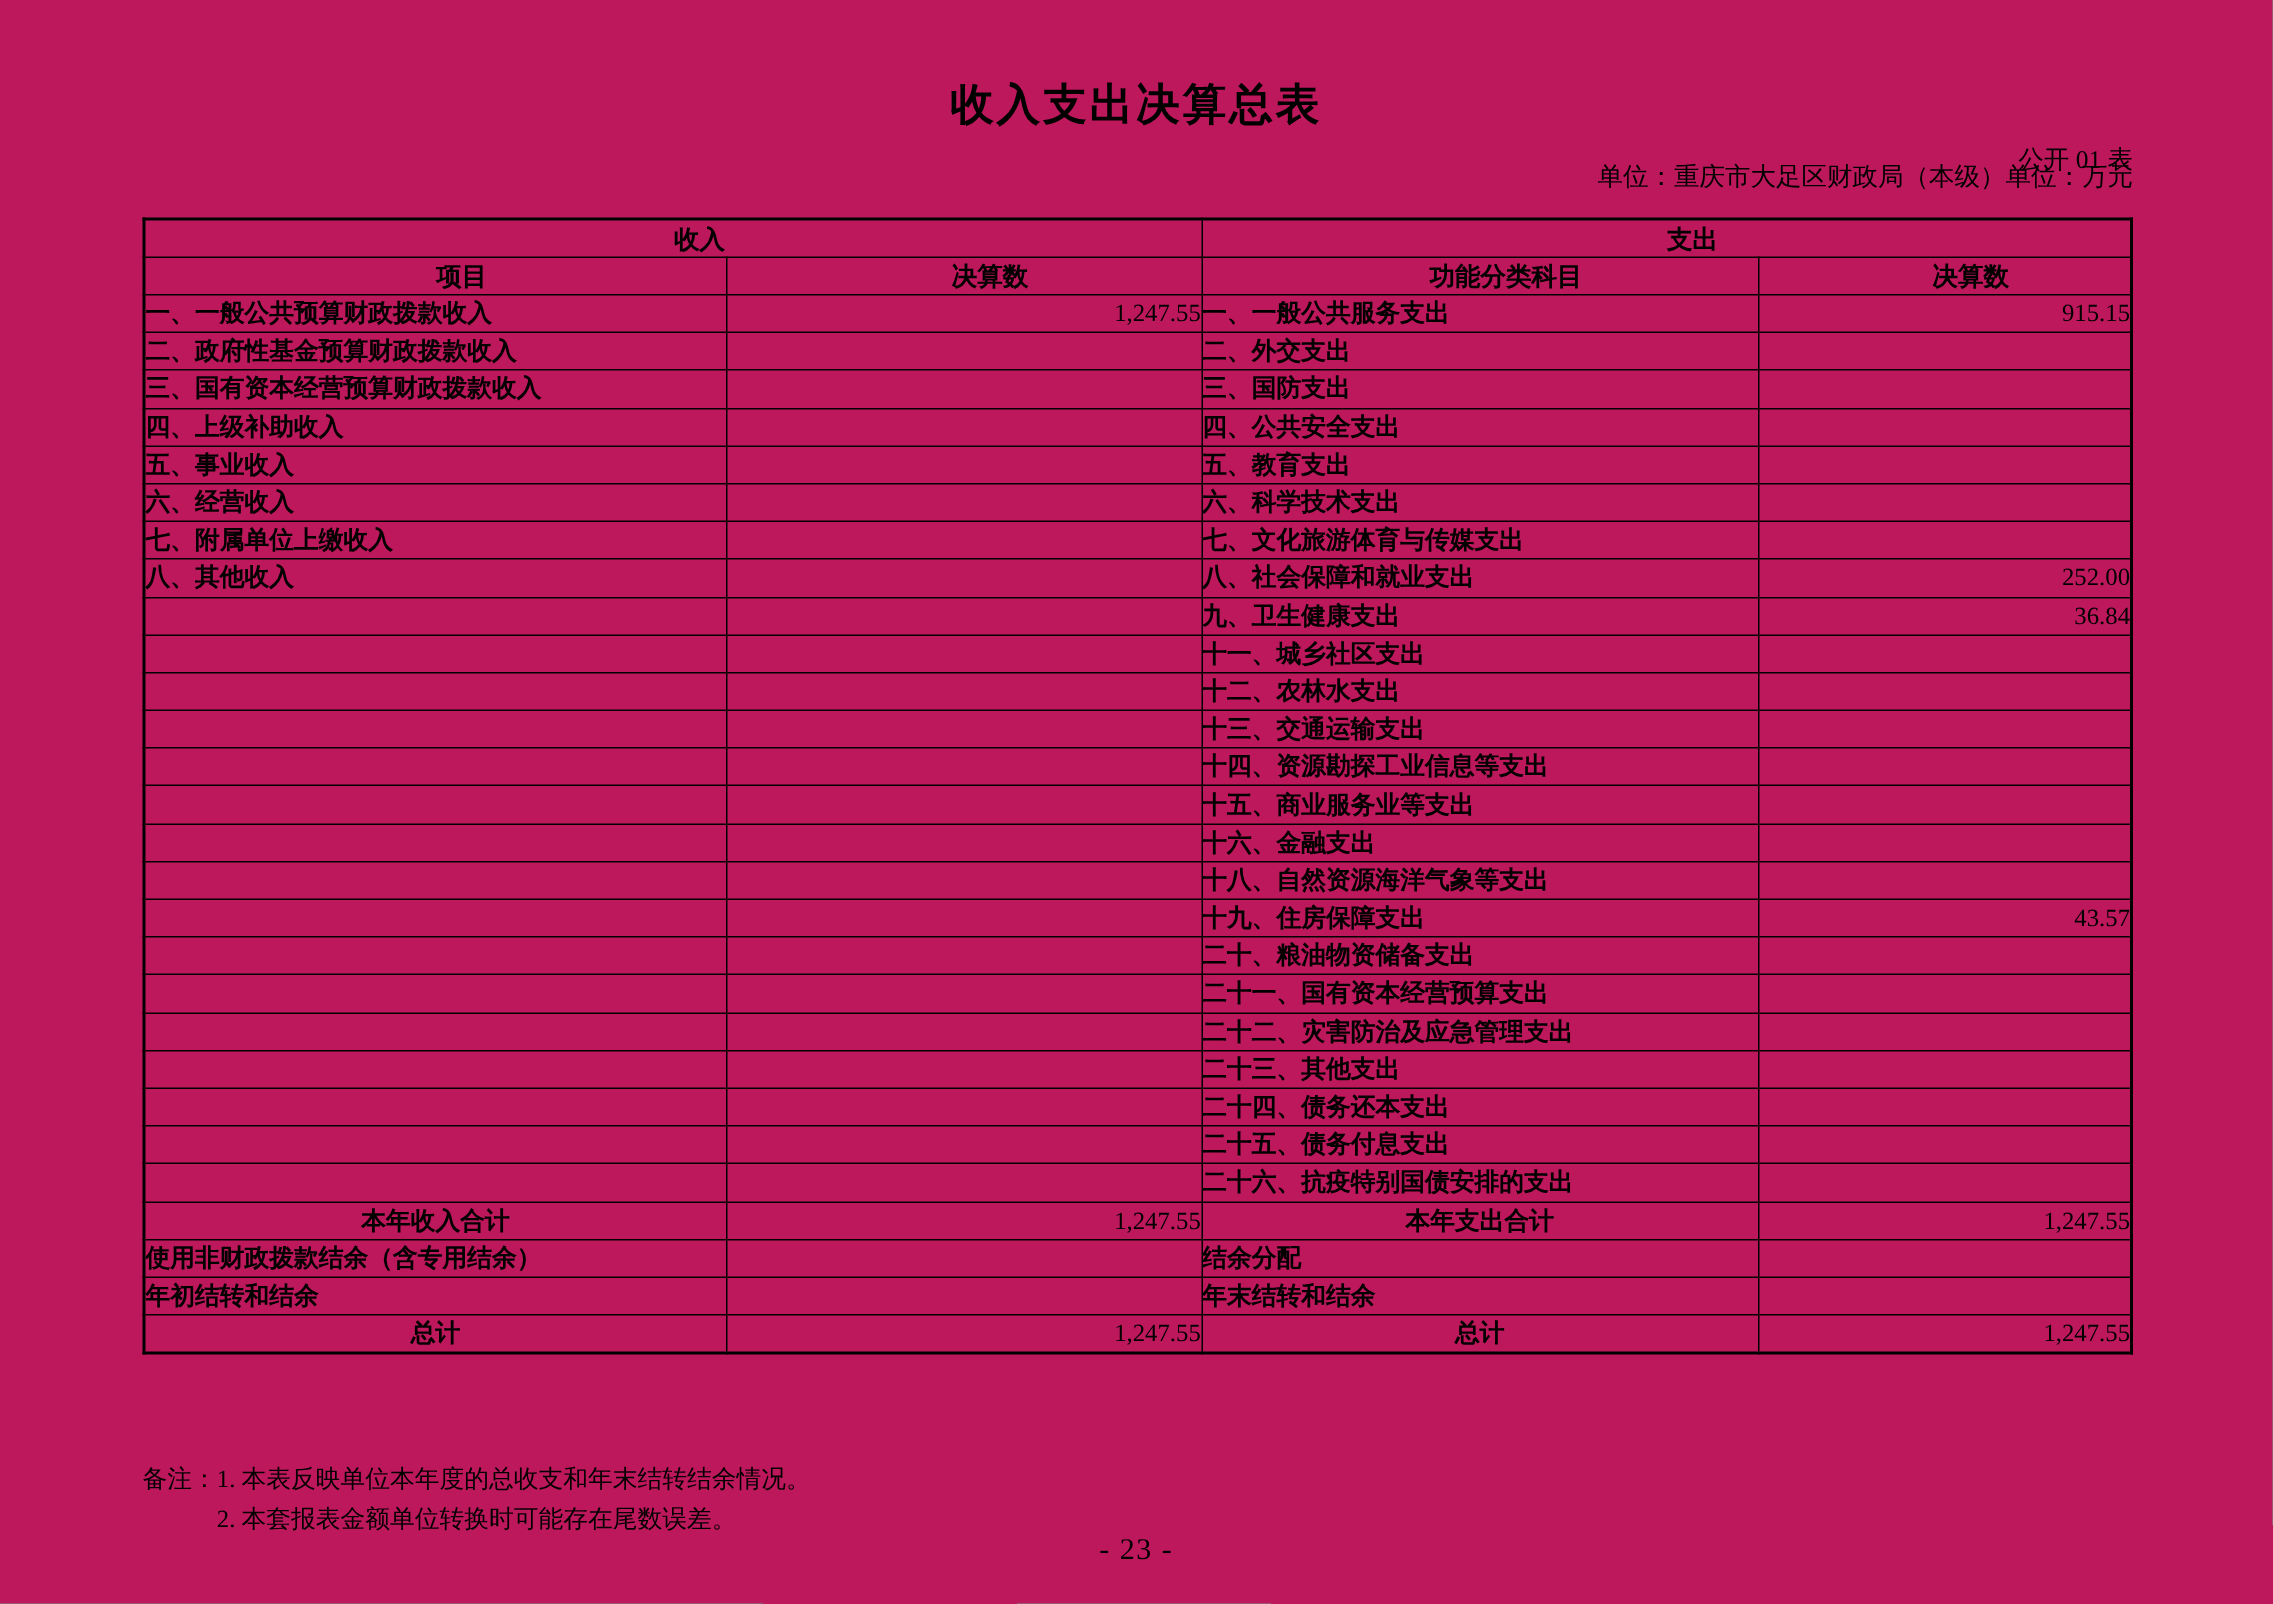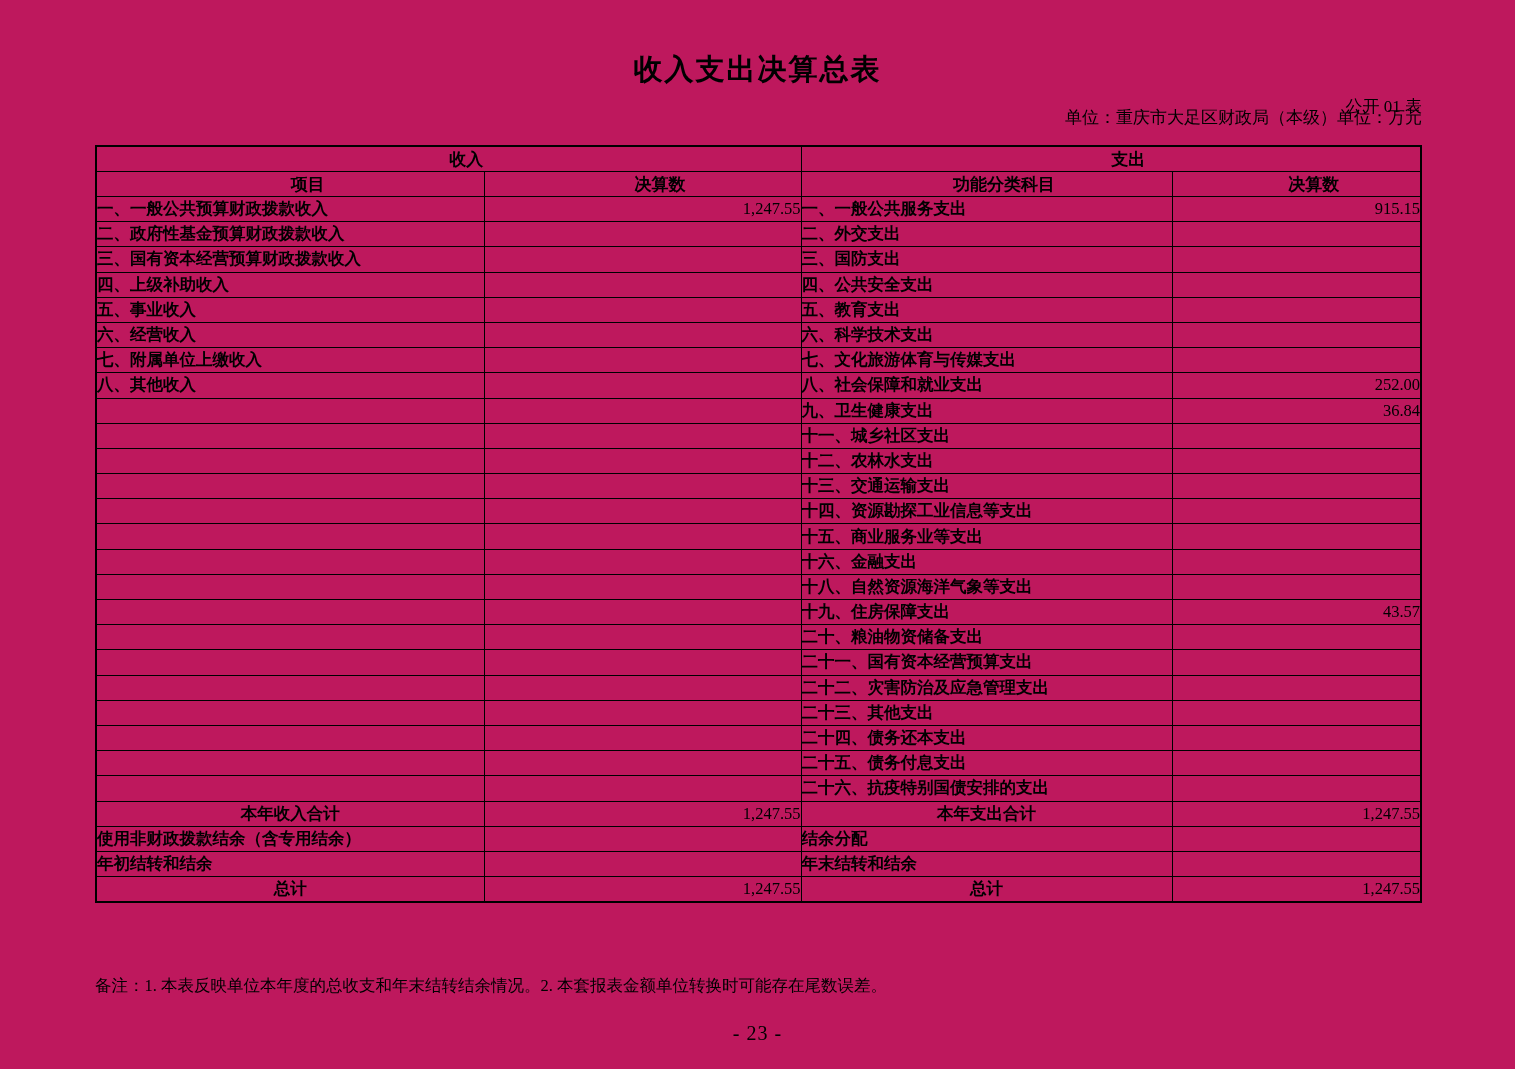"1. 本表反映单位本年度的总收支和年末结转结余情况。" .notes .note-lines { flex-direction: row -> column }
